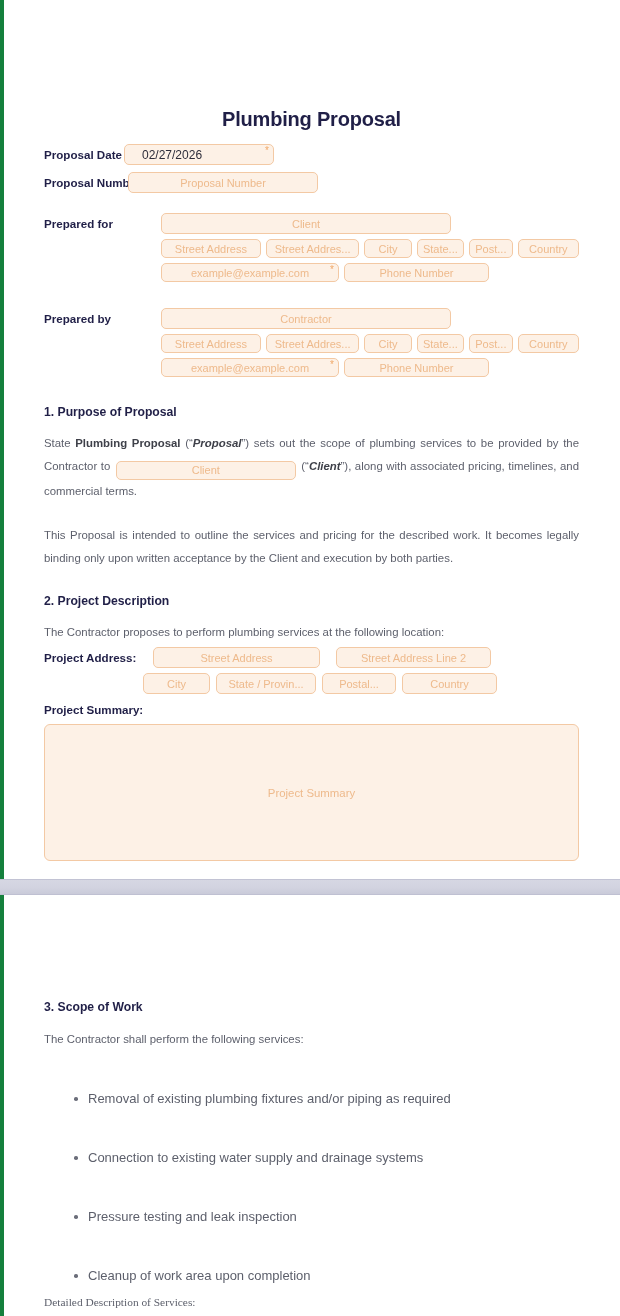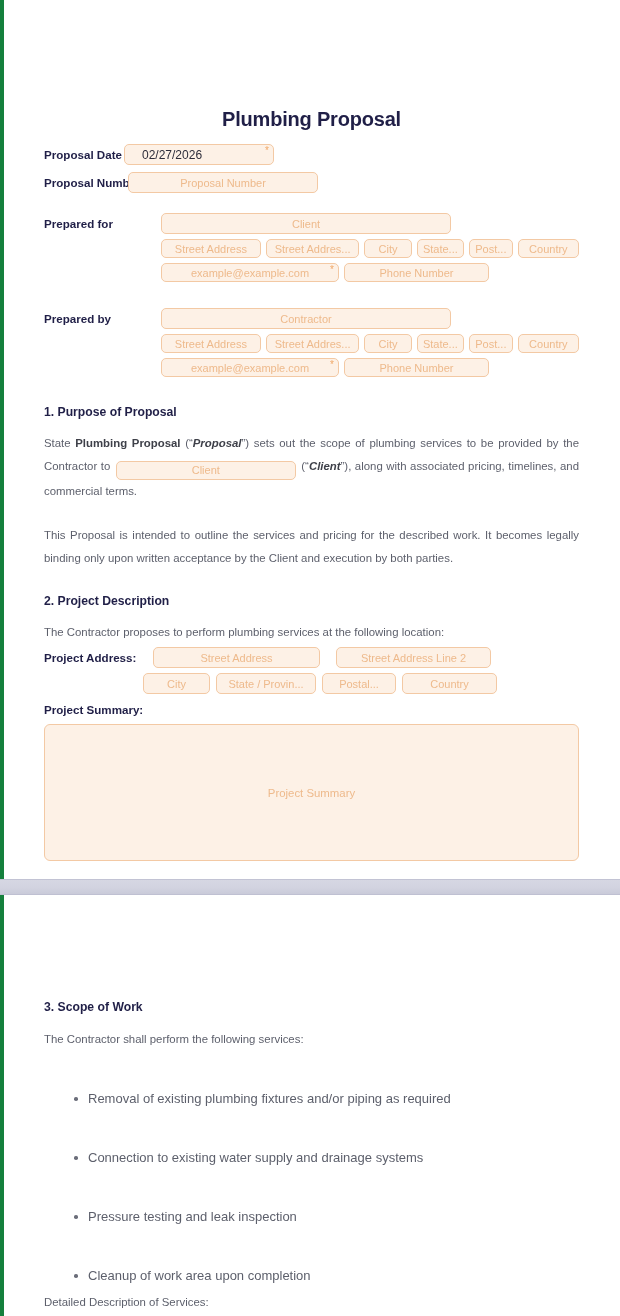"Detailed Description of Services:" div.label-plain { font-family: none -> Liberation Serif, serif }
